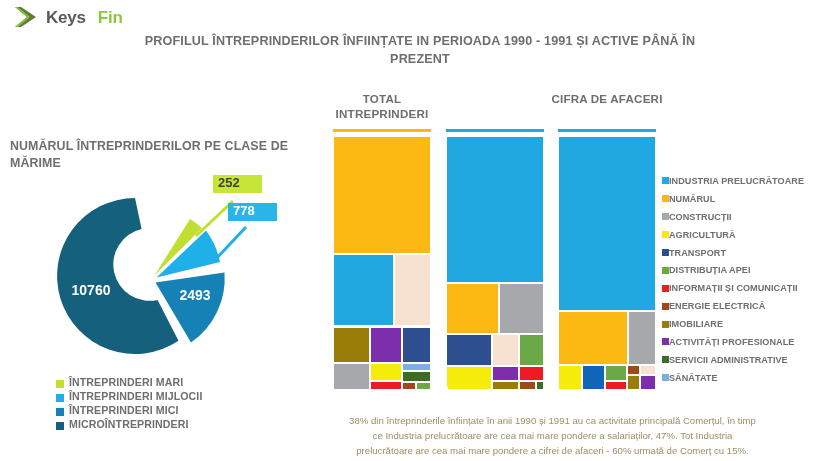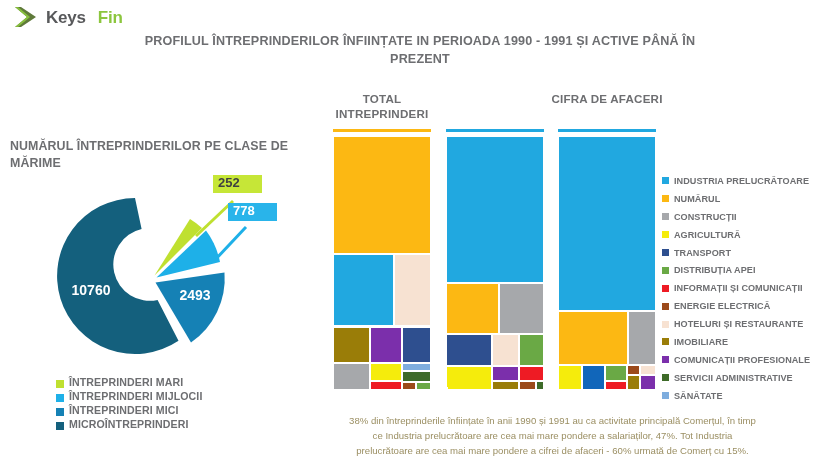"INDUSTRIA PRELUCRĂTOARE" #sector-legend .row { gap: 5px -> none }
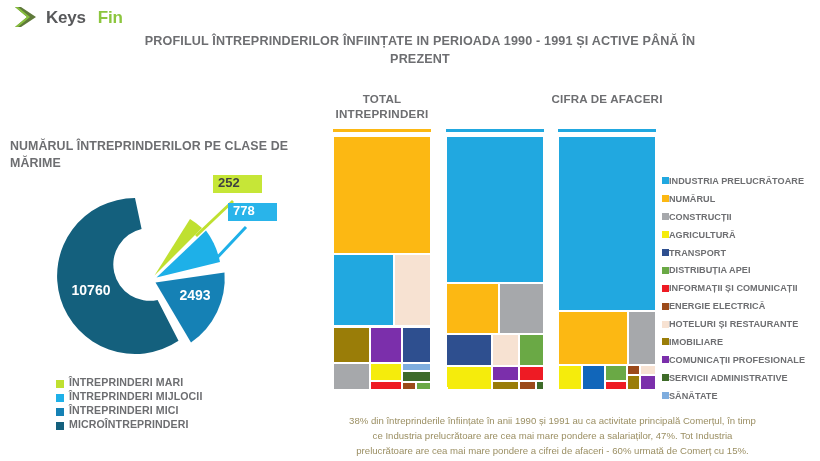"HOTELURI ȘI RESTAURANTE" div.row { html: <div> <span></span> <span>HOTELURI ȘI RESTAURANTE</span> </div> -> none }
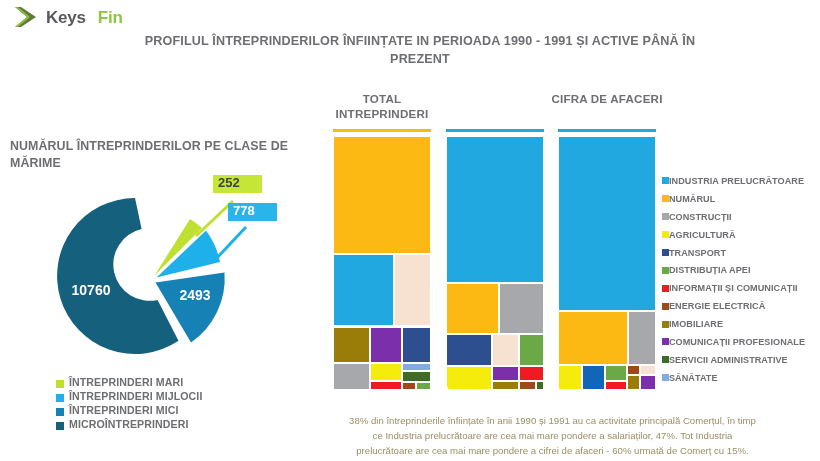"COMUNICAȚII PROFESIONALE" span { text: COMUNICAȚII -> ACTIVITĂȚI }
